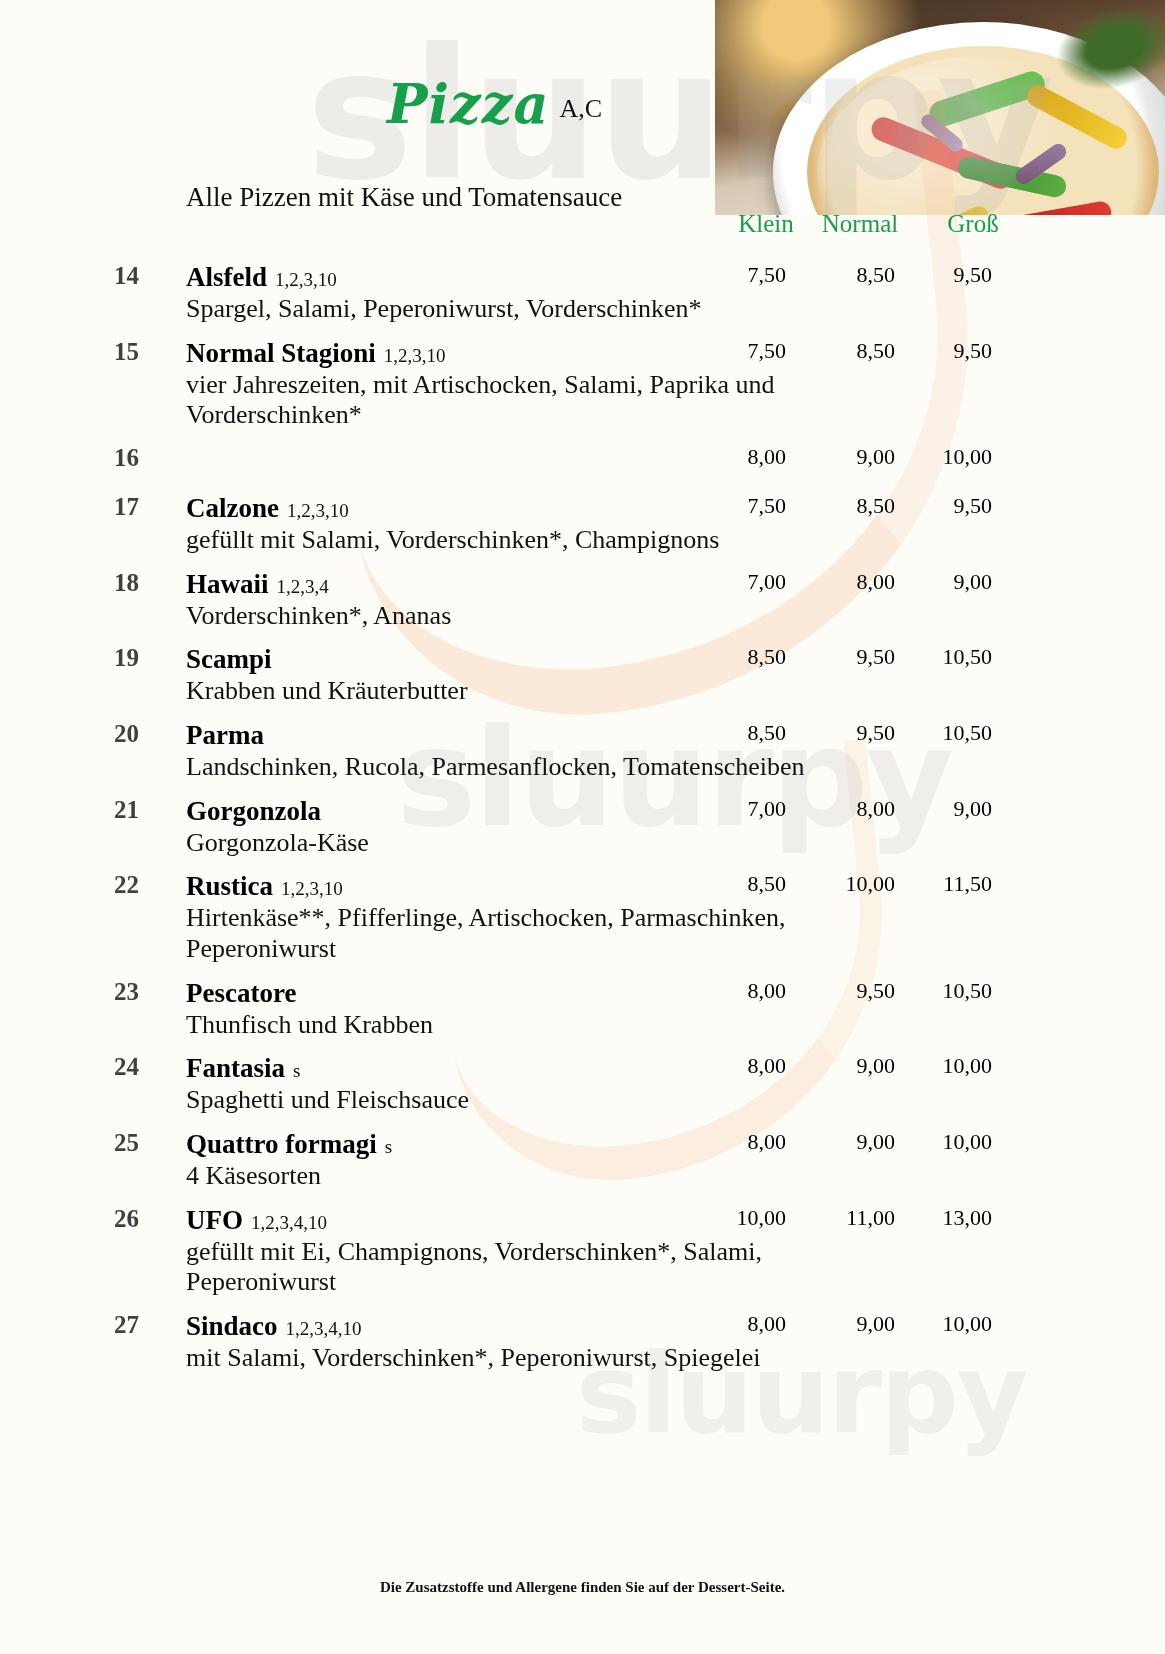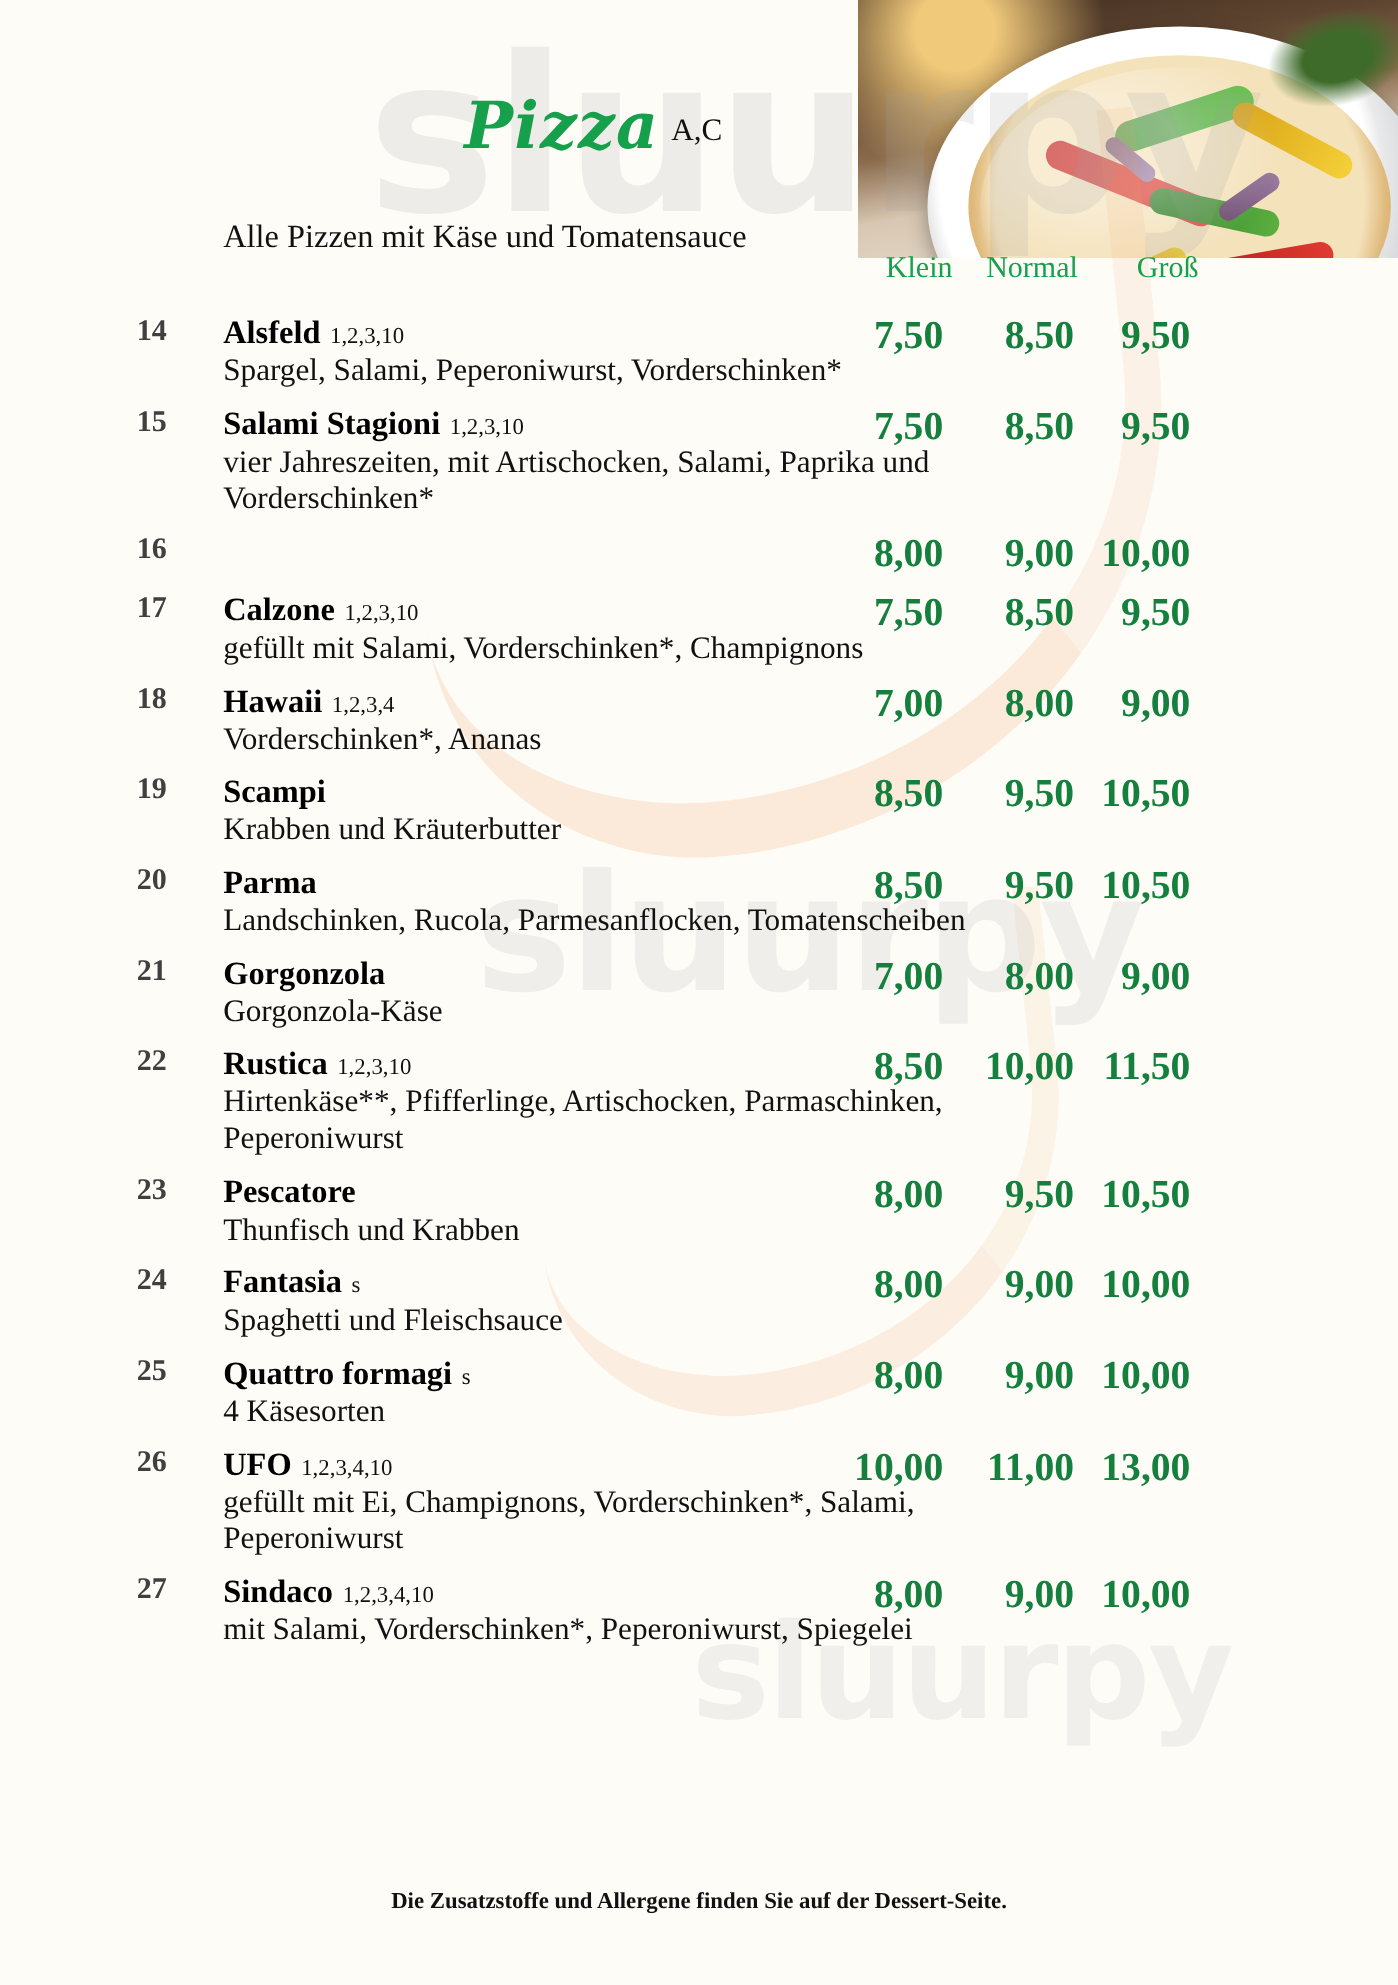"7,50" .prices { color: #15803d -> #000000; font-size: 33px -> 22px; font-weight: bold -> normal }
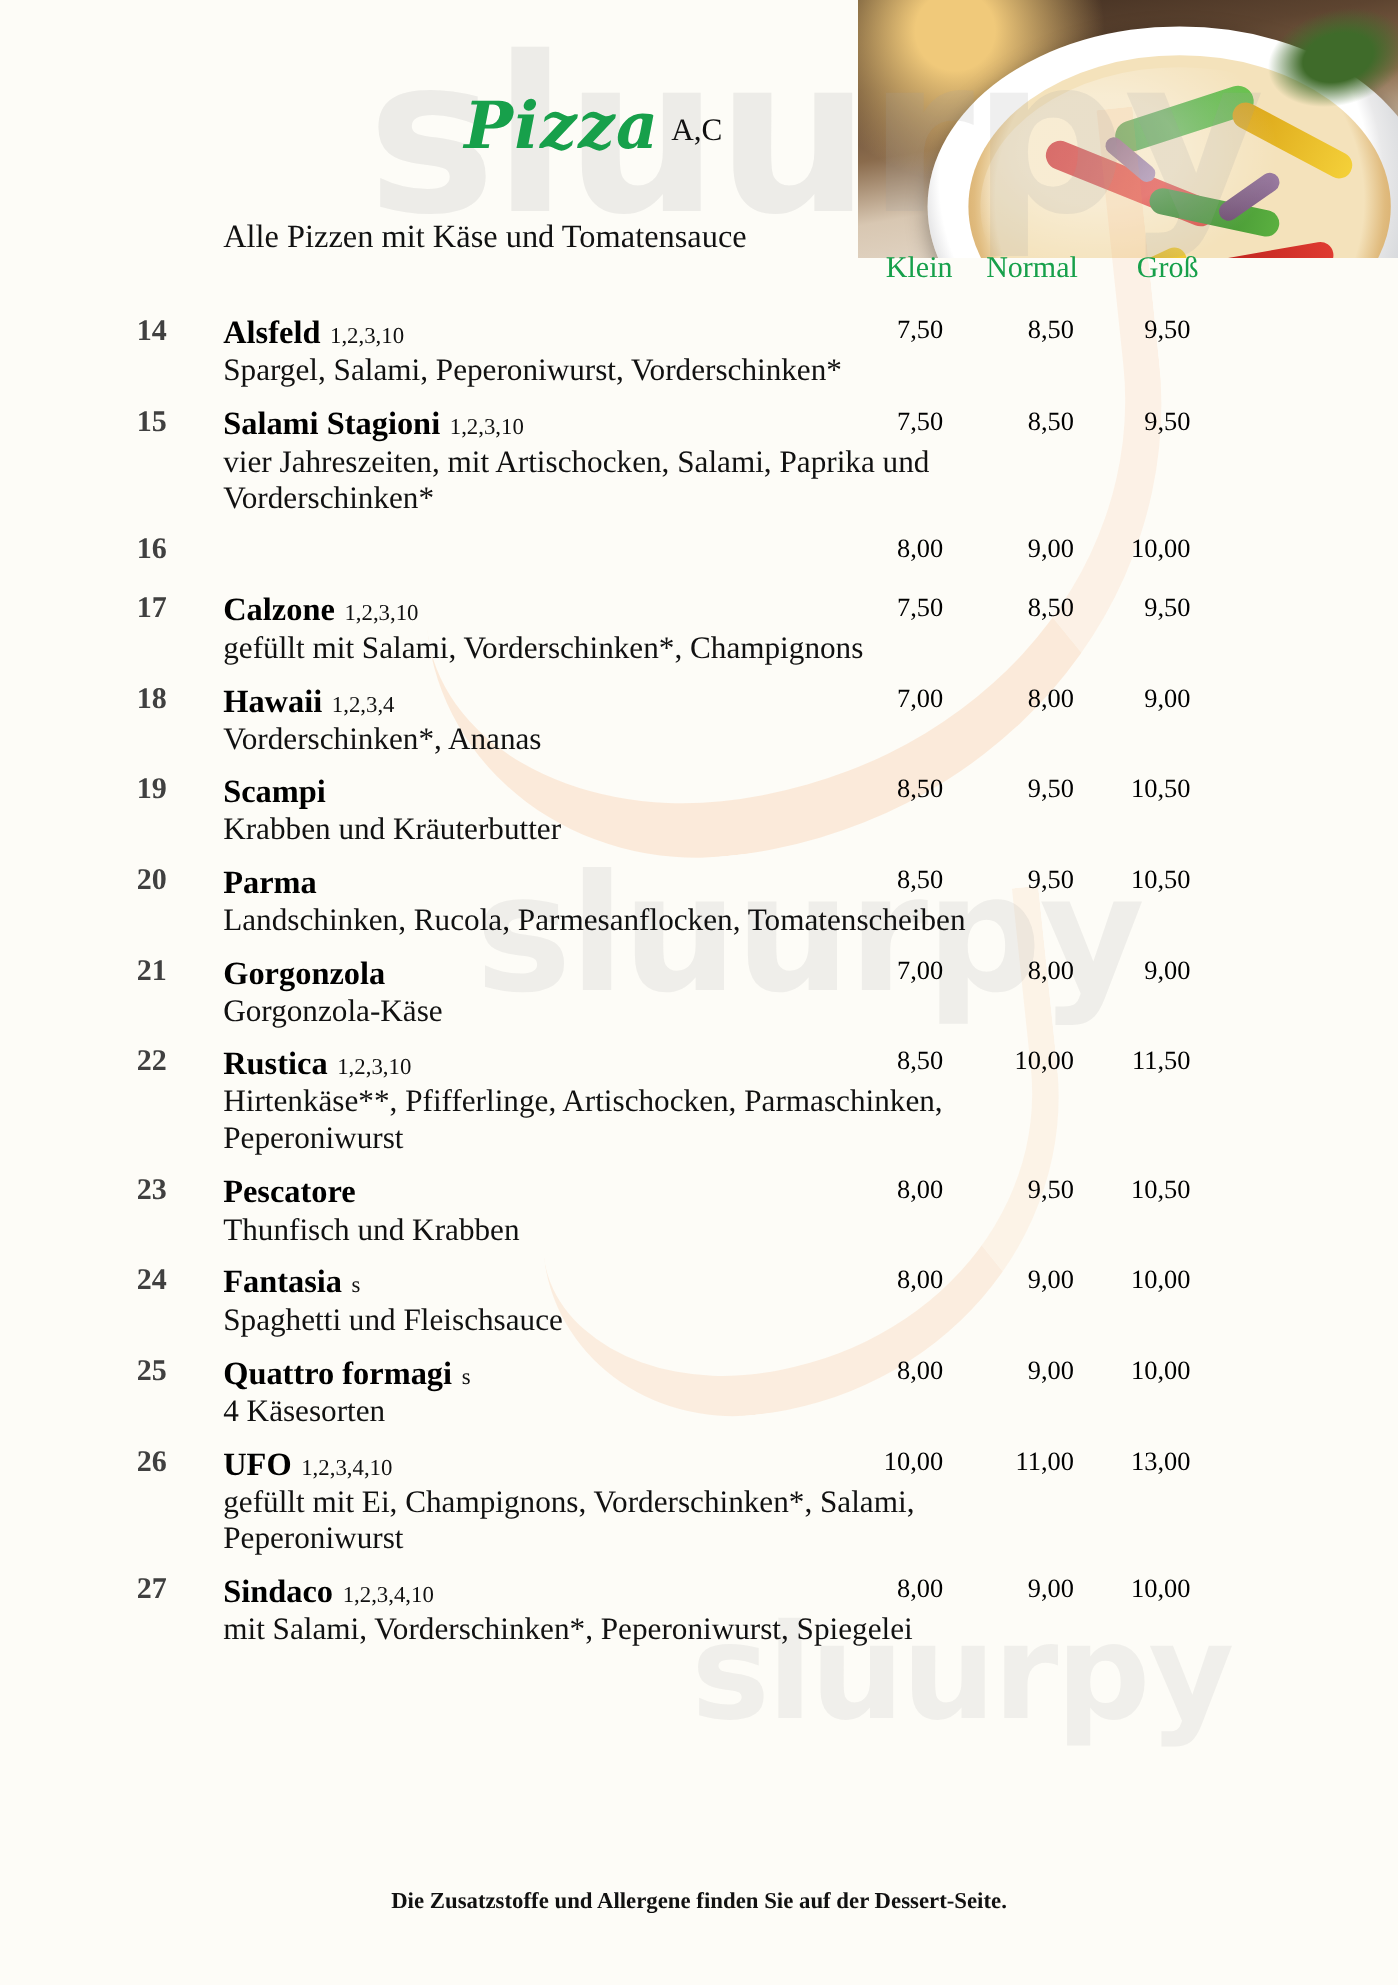"Salami Stagioni" span.name { text: Salami -> Normal }
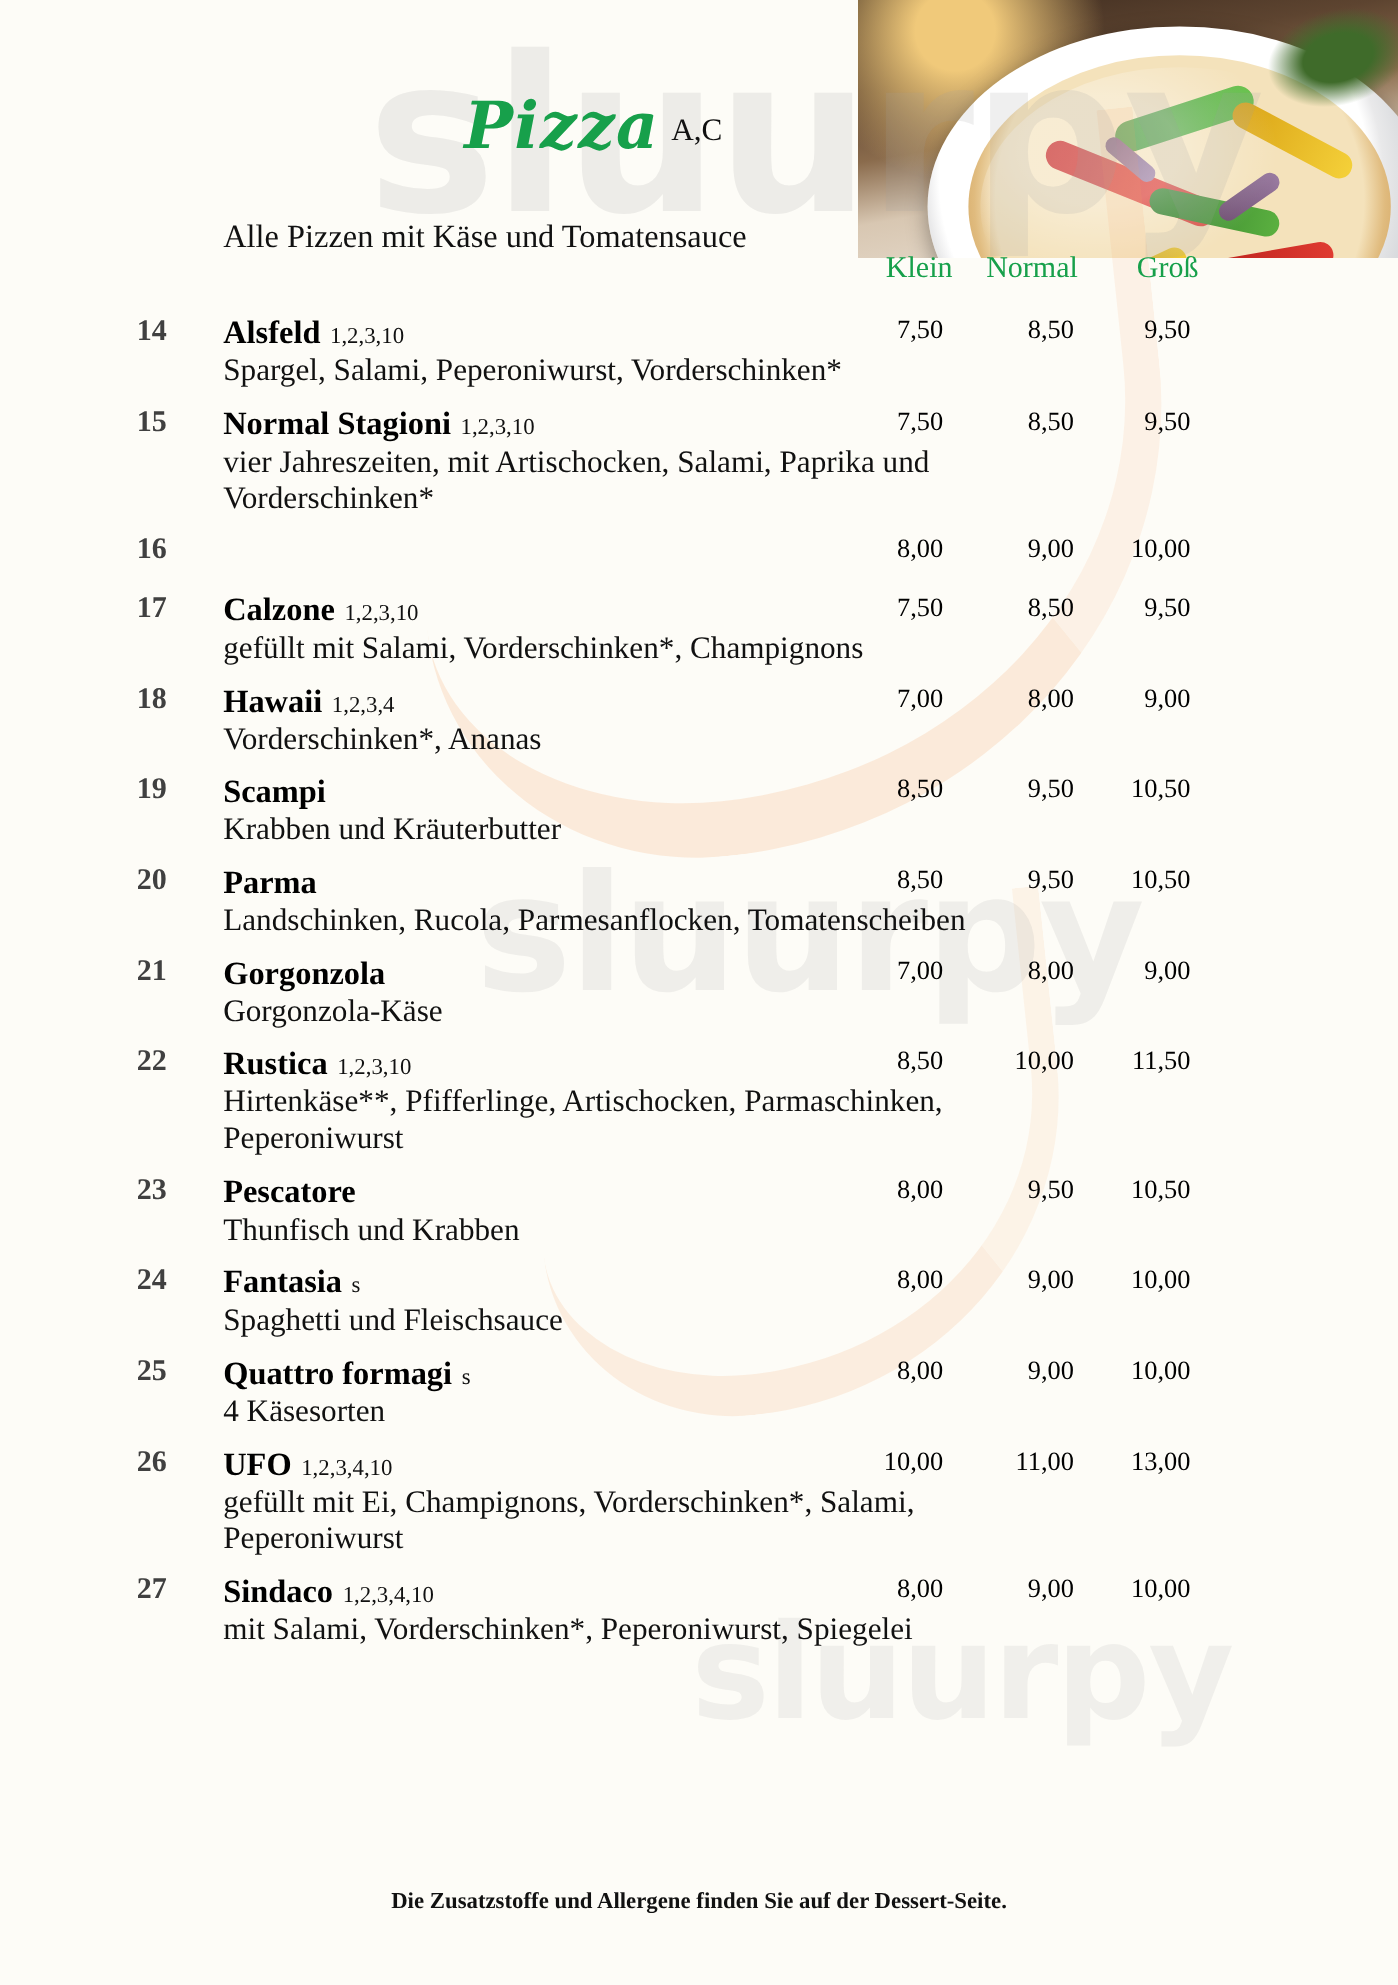"Die Zusatzstoffe und Allergene finden" .footnote { font-size: 19px -> 15px }
